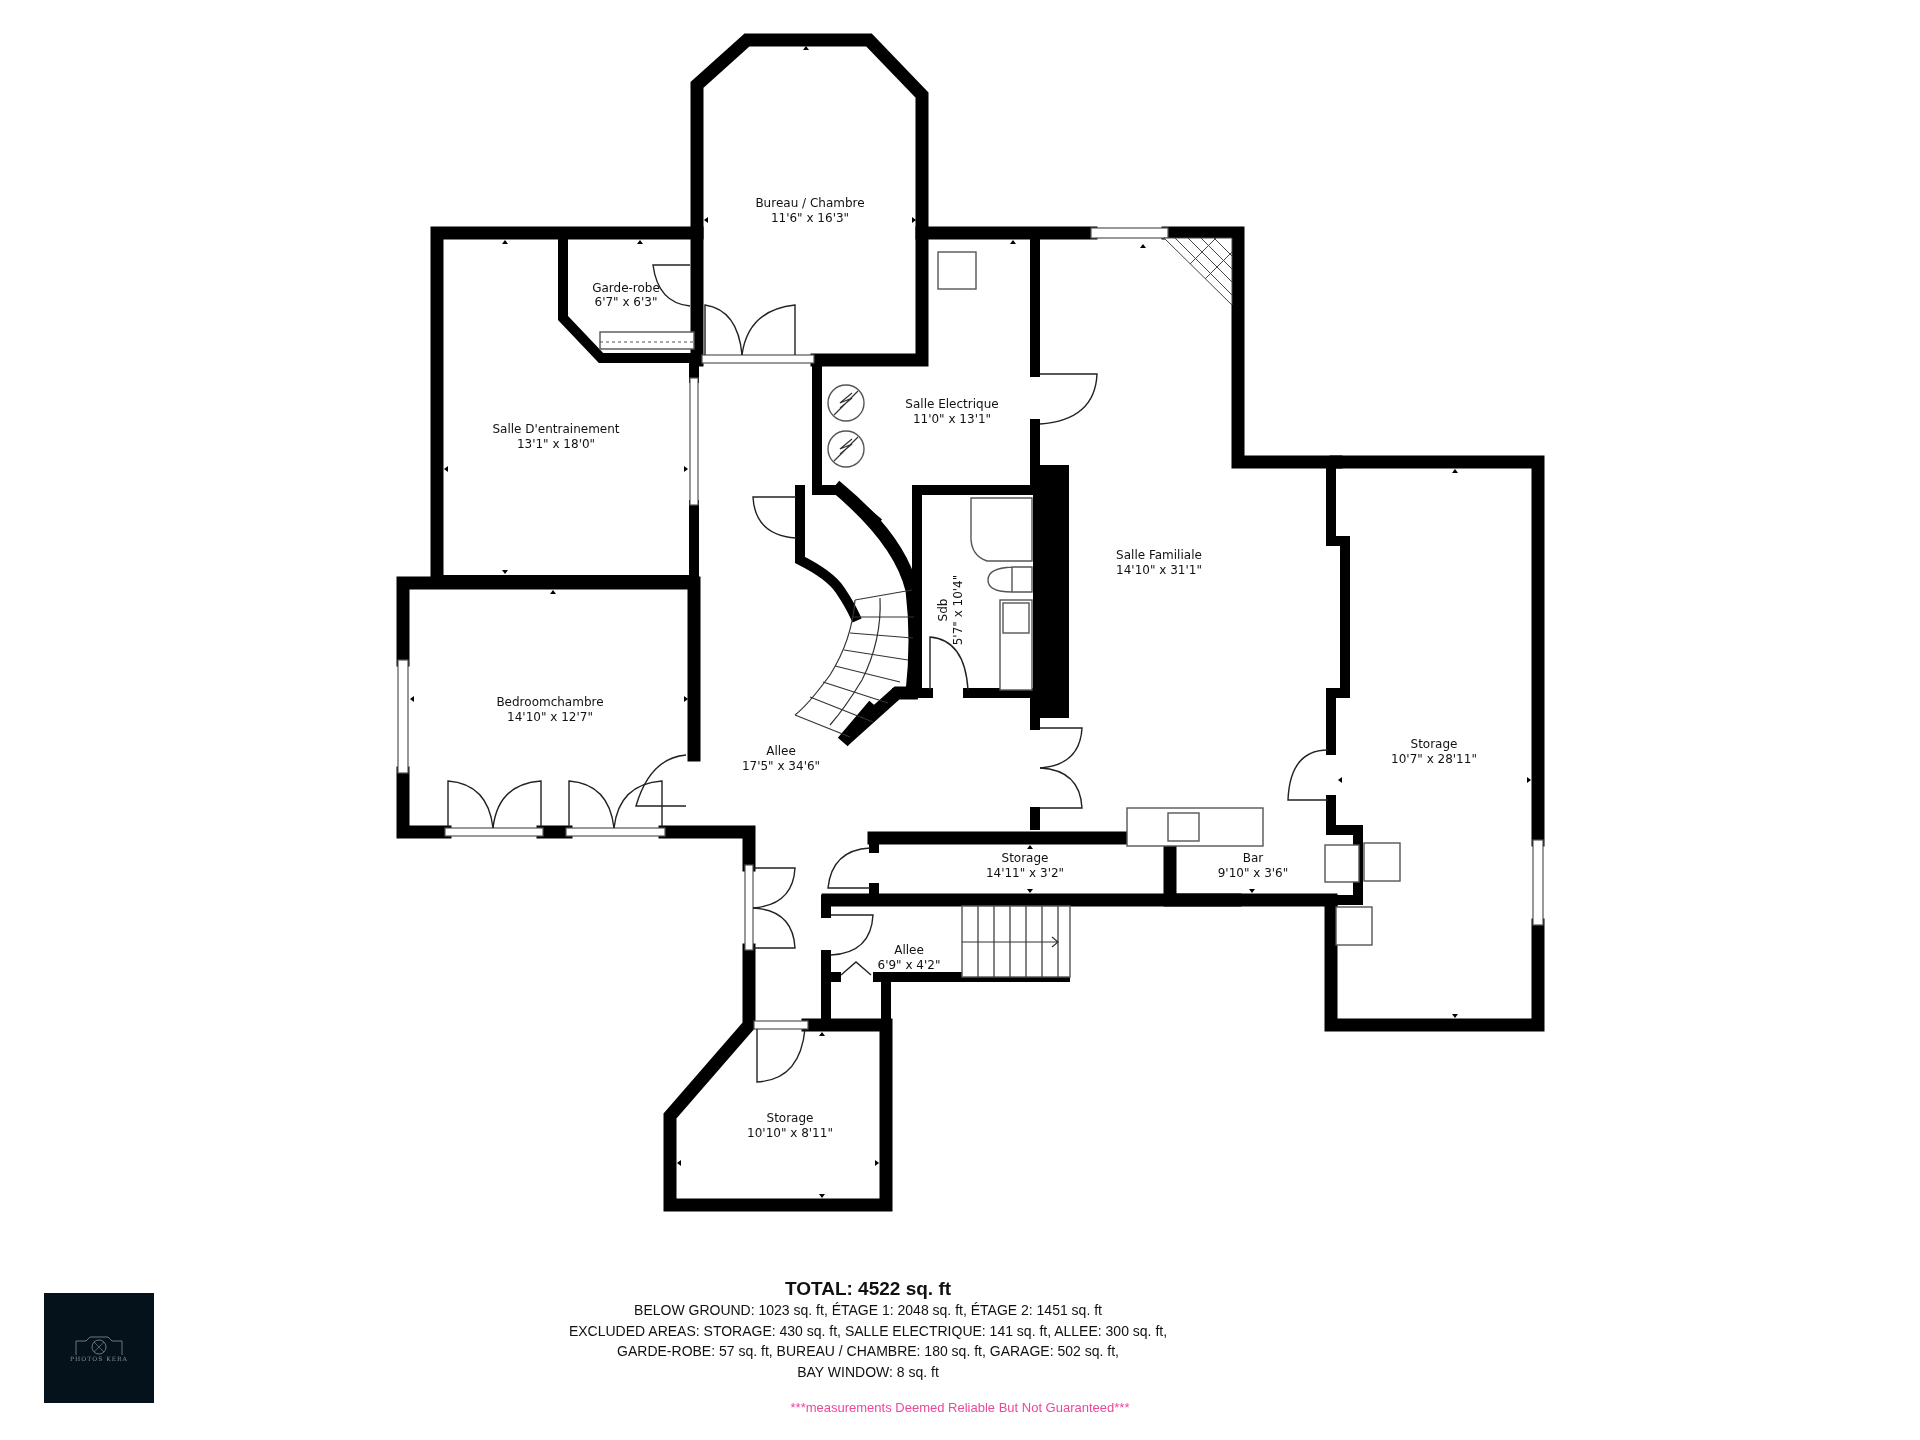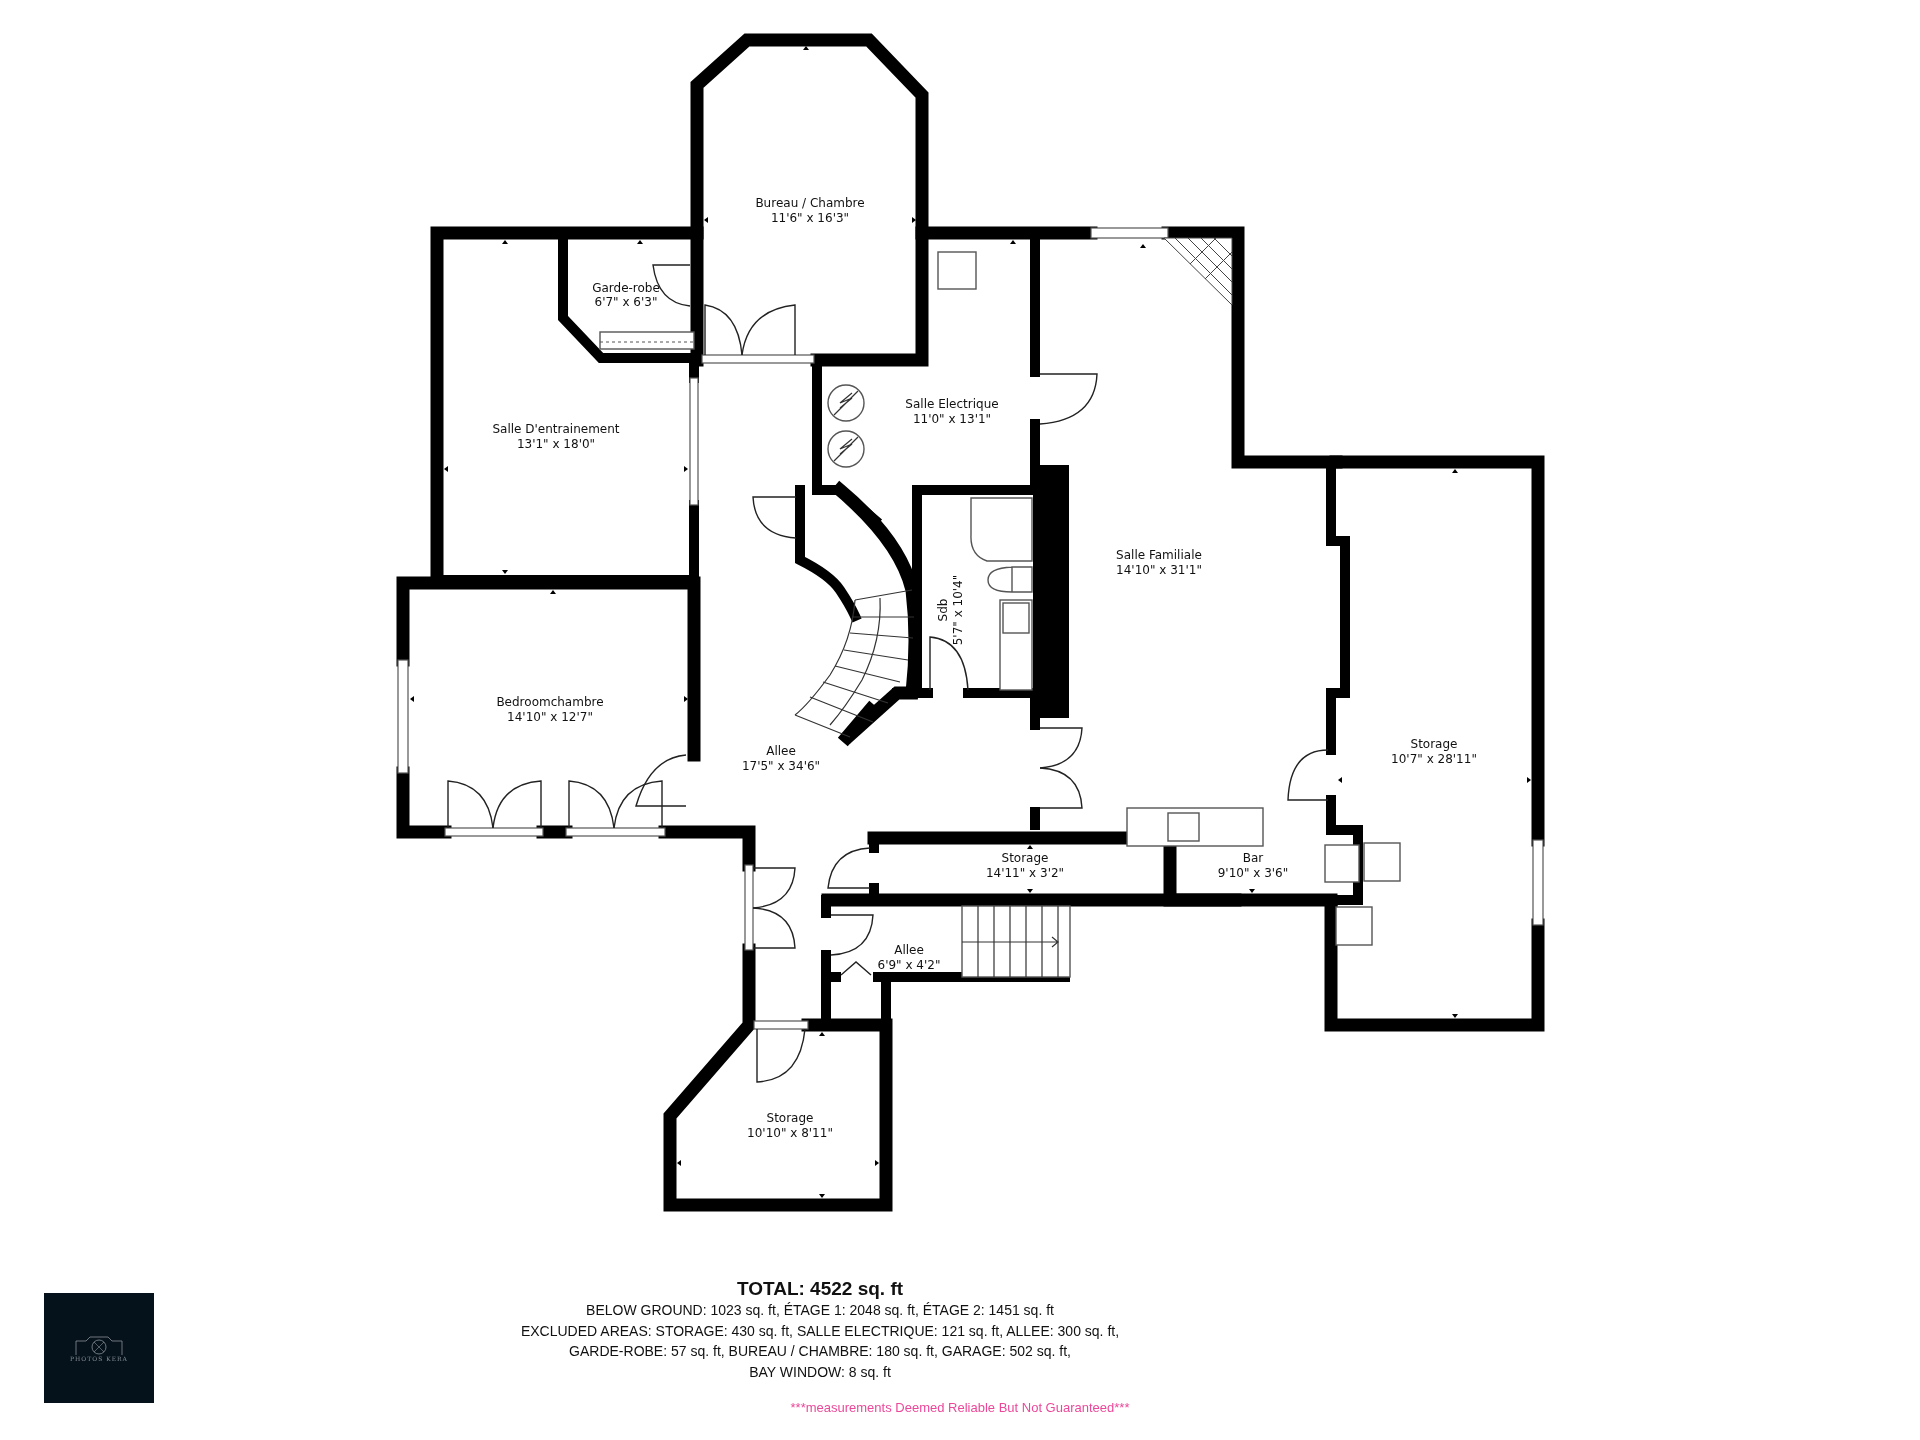"TOTAL: 4522 sq. ft" #summary { padding-left: none -> 48px }
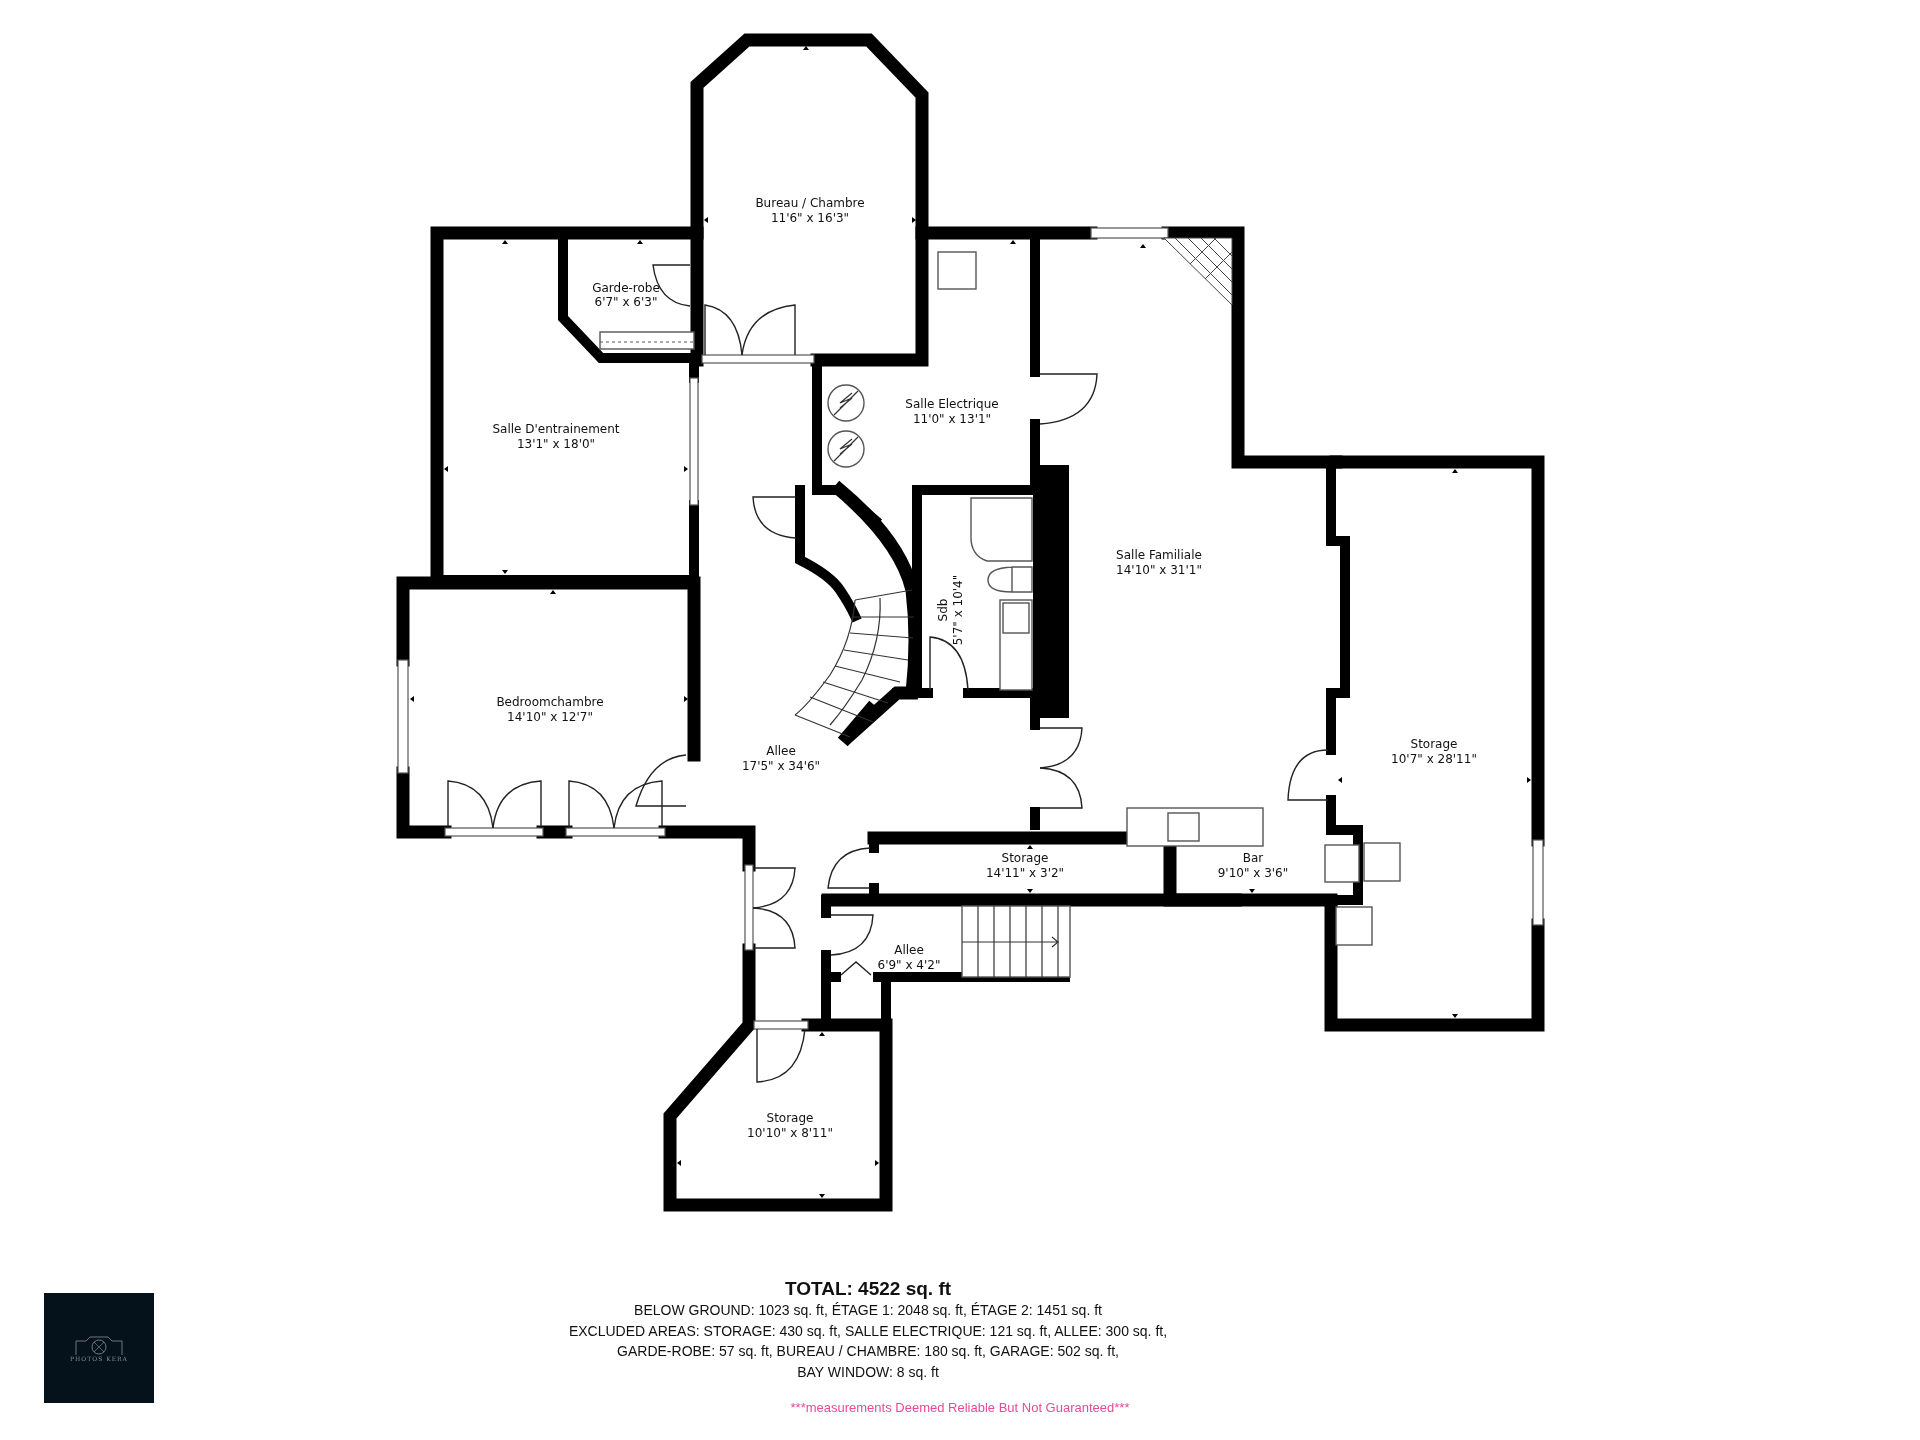"EXCLUDED AREAS: STORAGE: 430 sq." div.line { text: 121 -> 141 }
